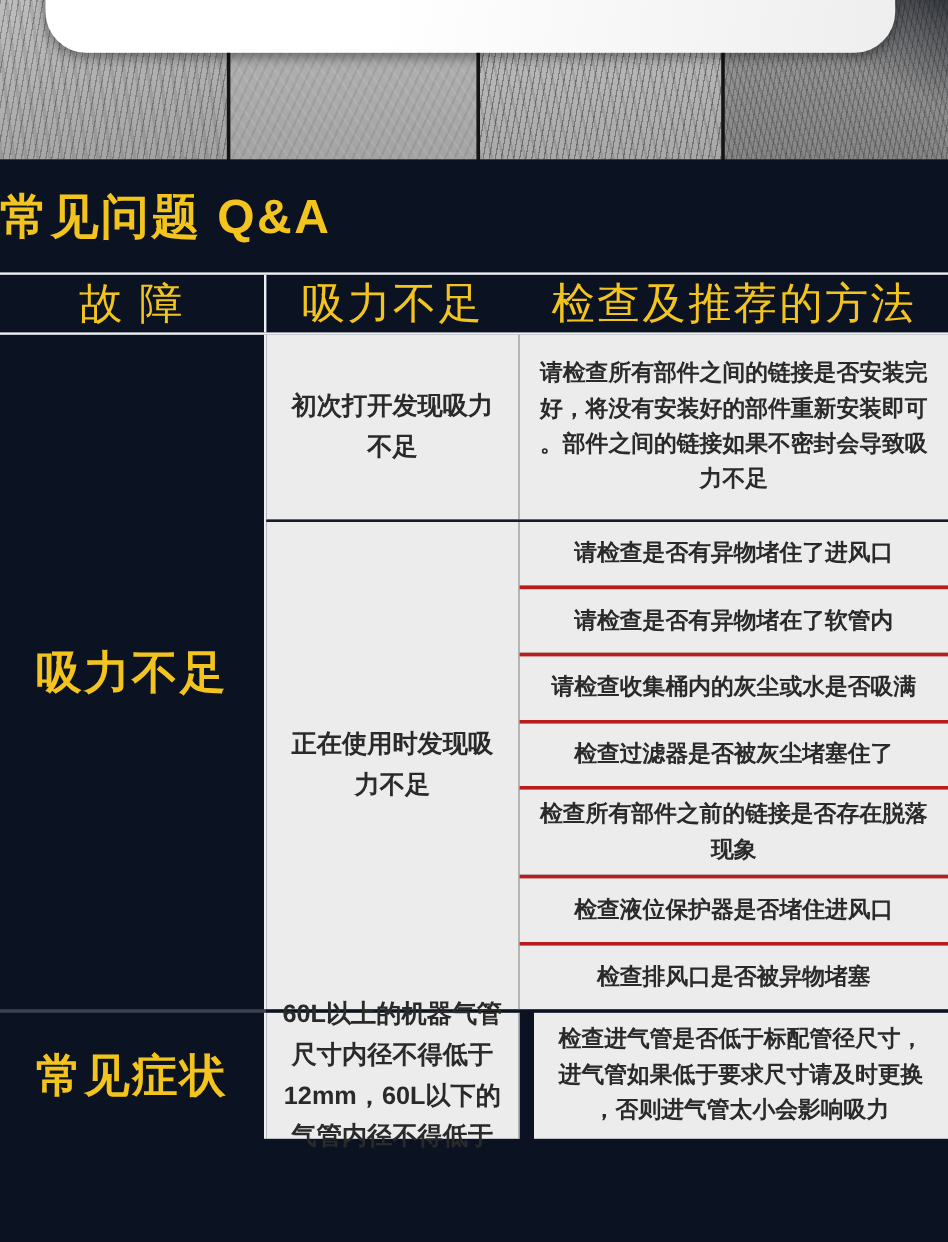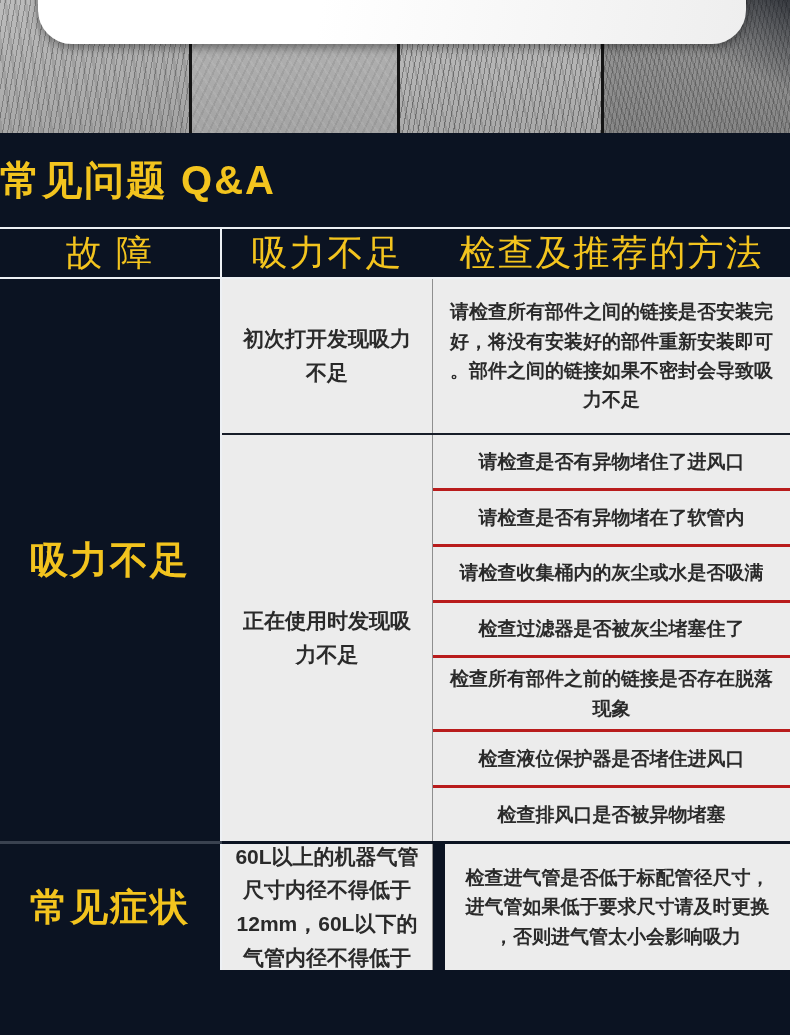"60L以上的机器气管" div.symptom-row { height: 126px -> 105px }
